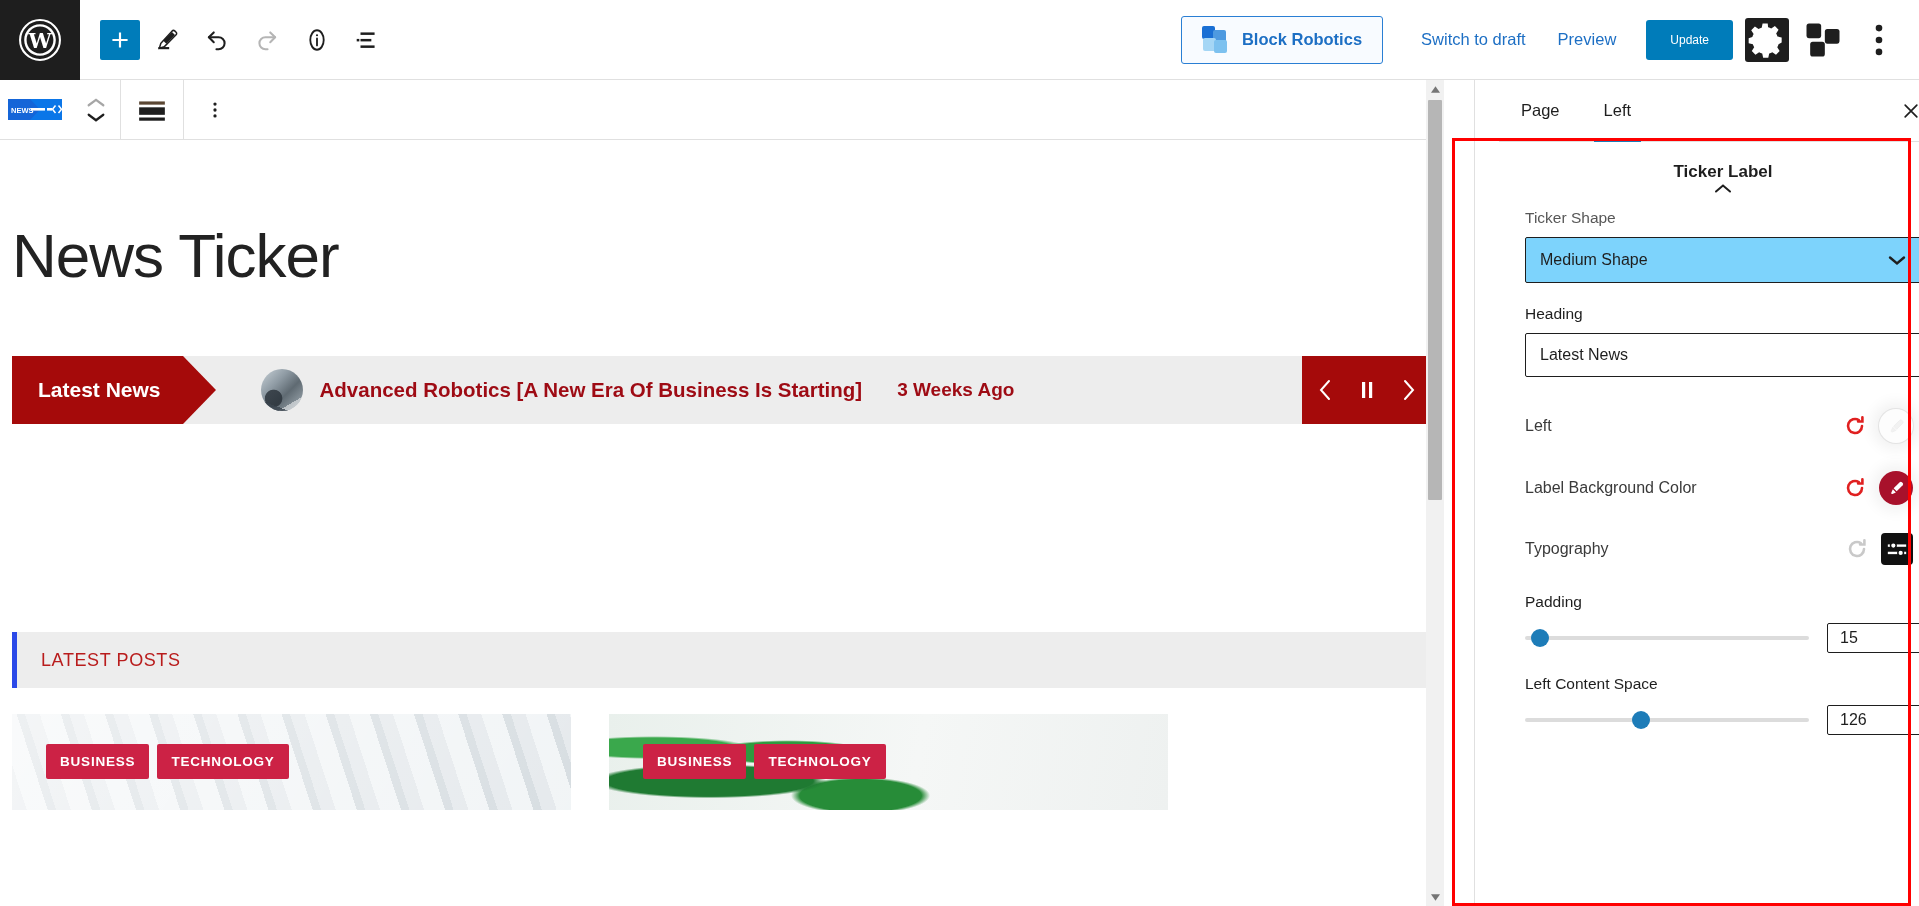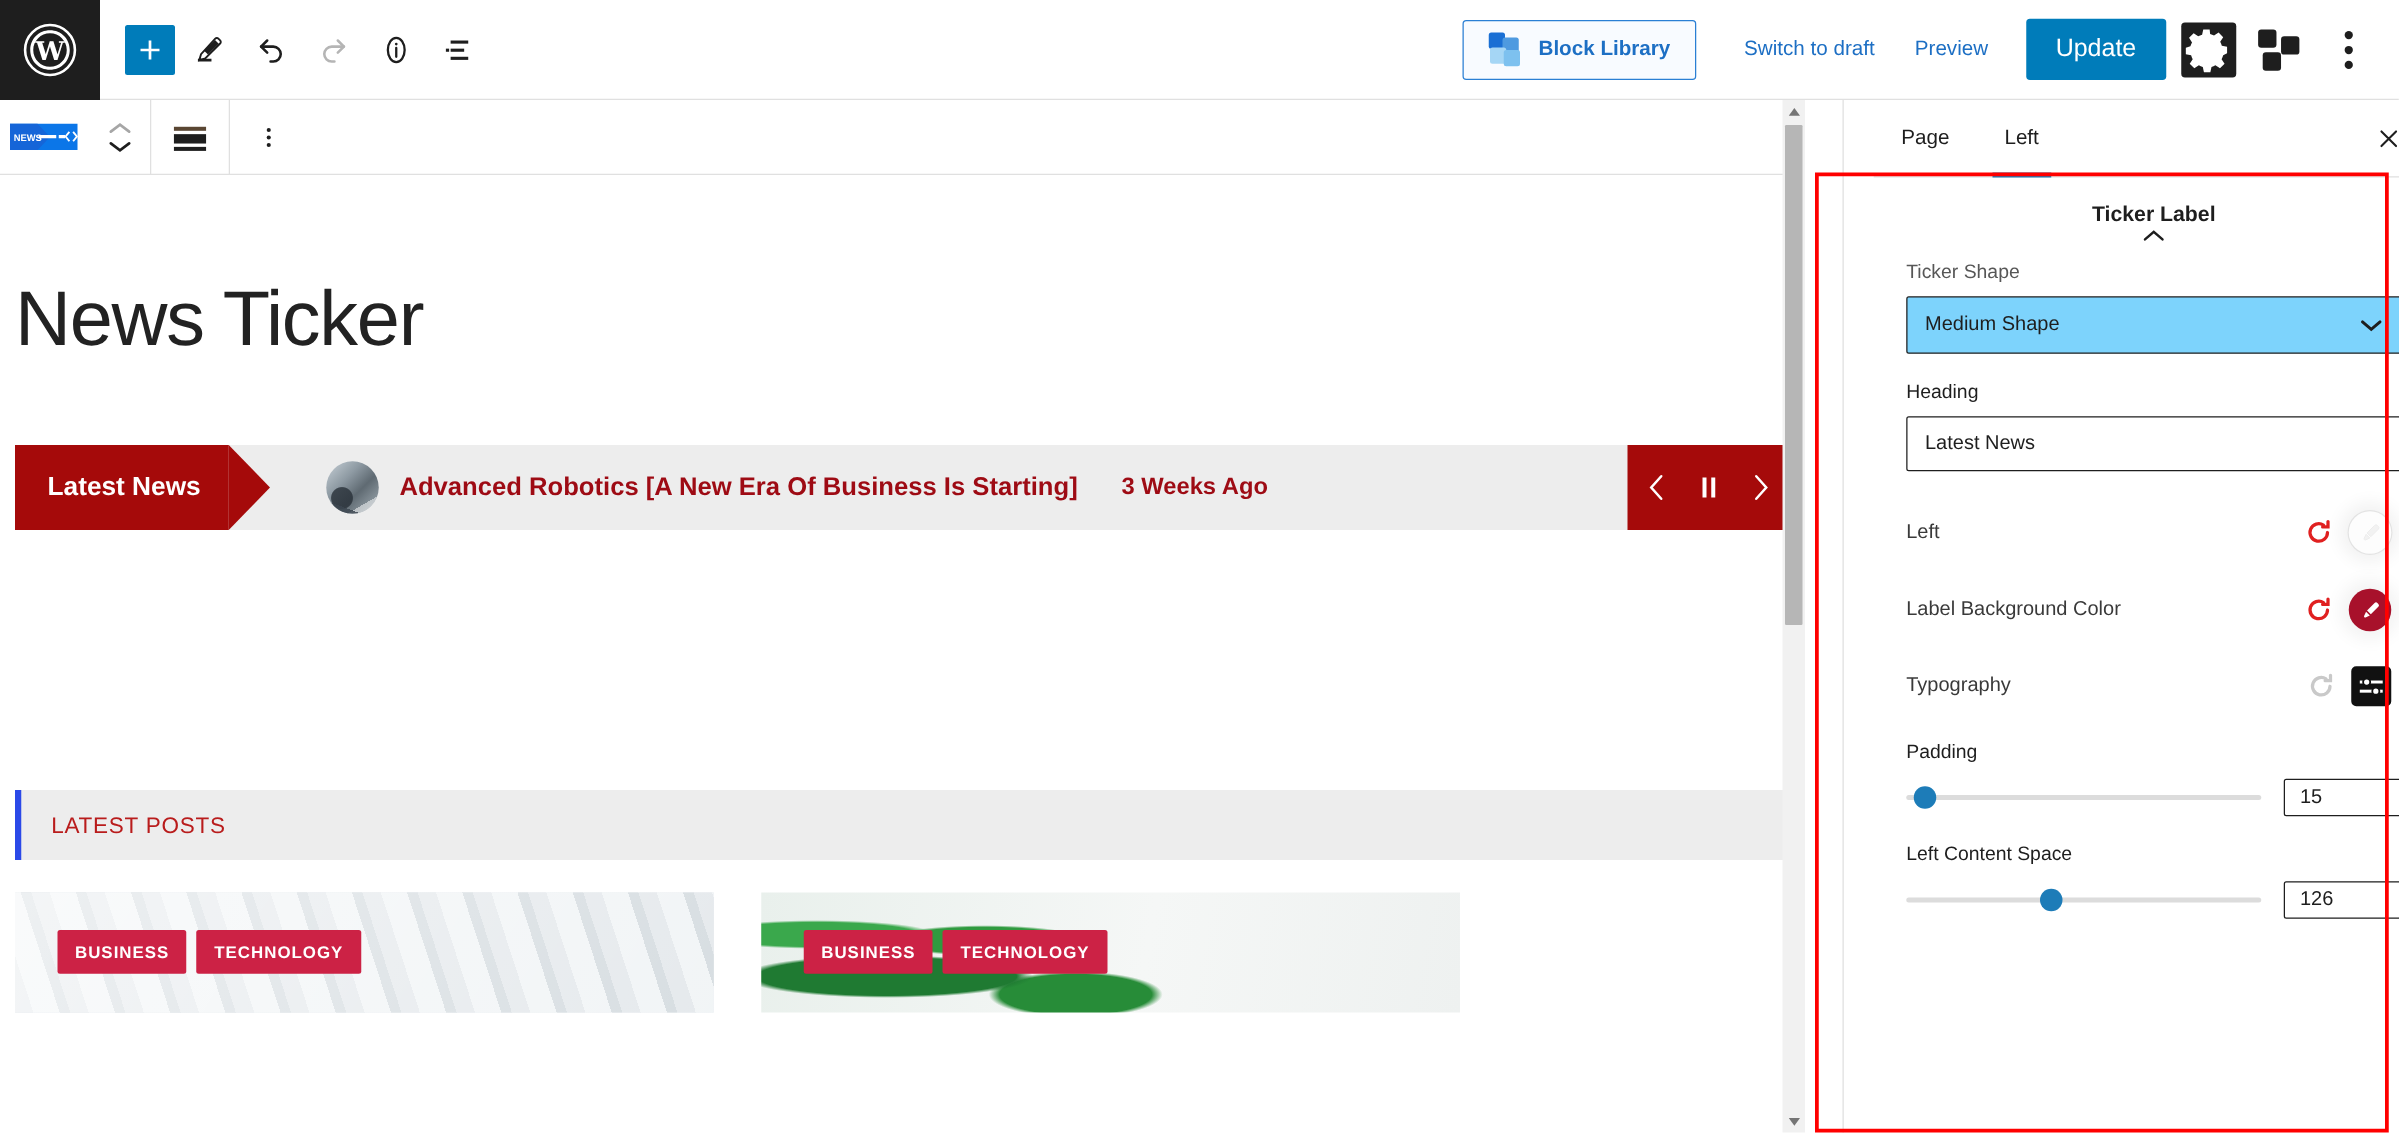"Block Library" span.bl-label { text: Library -> Robotics }
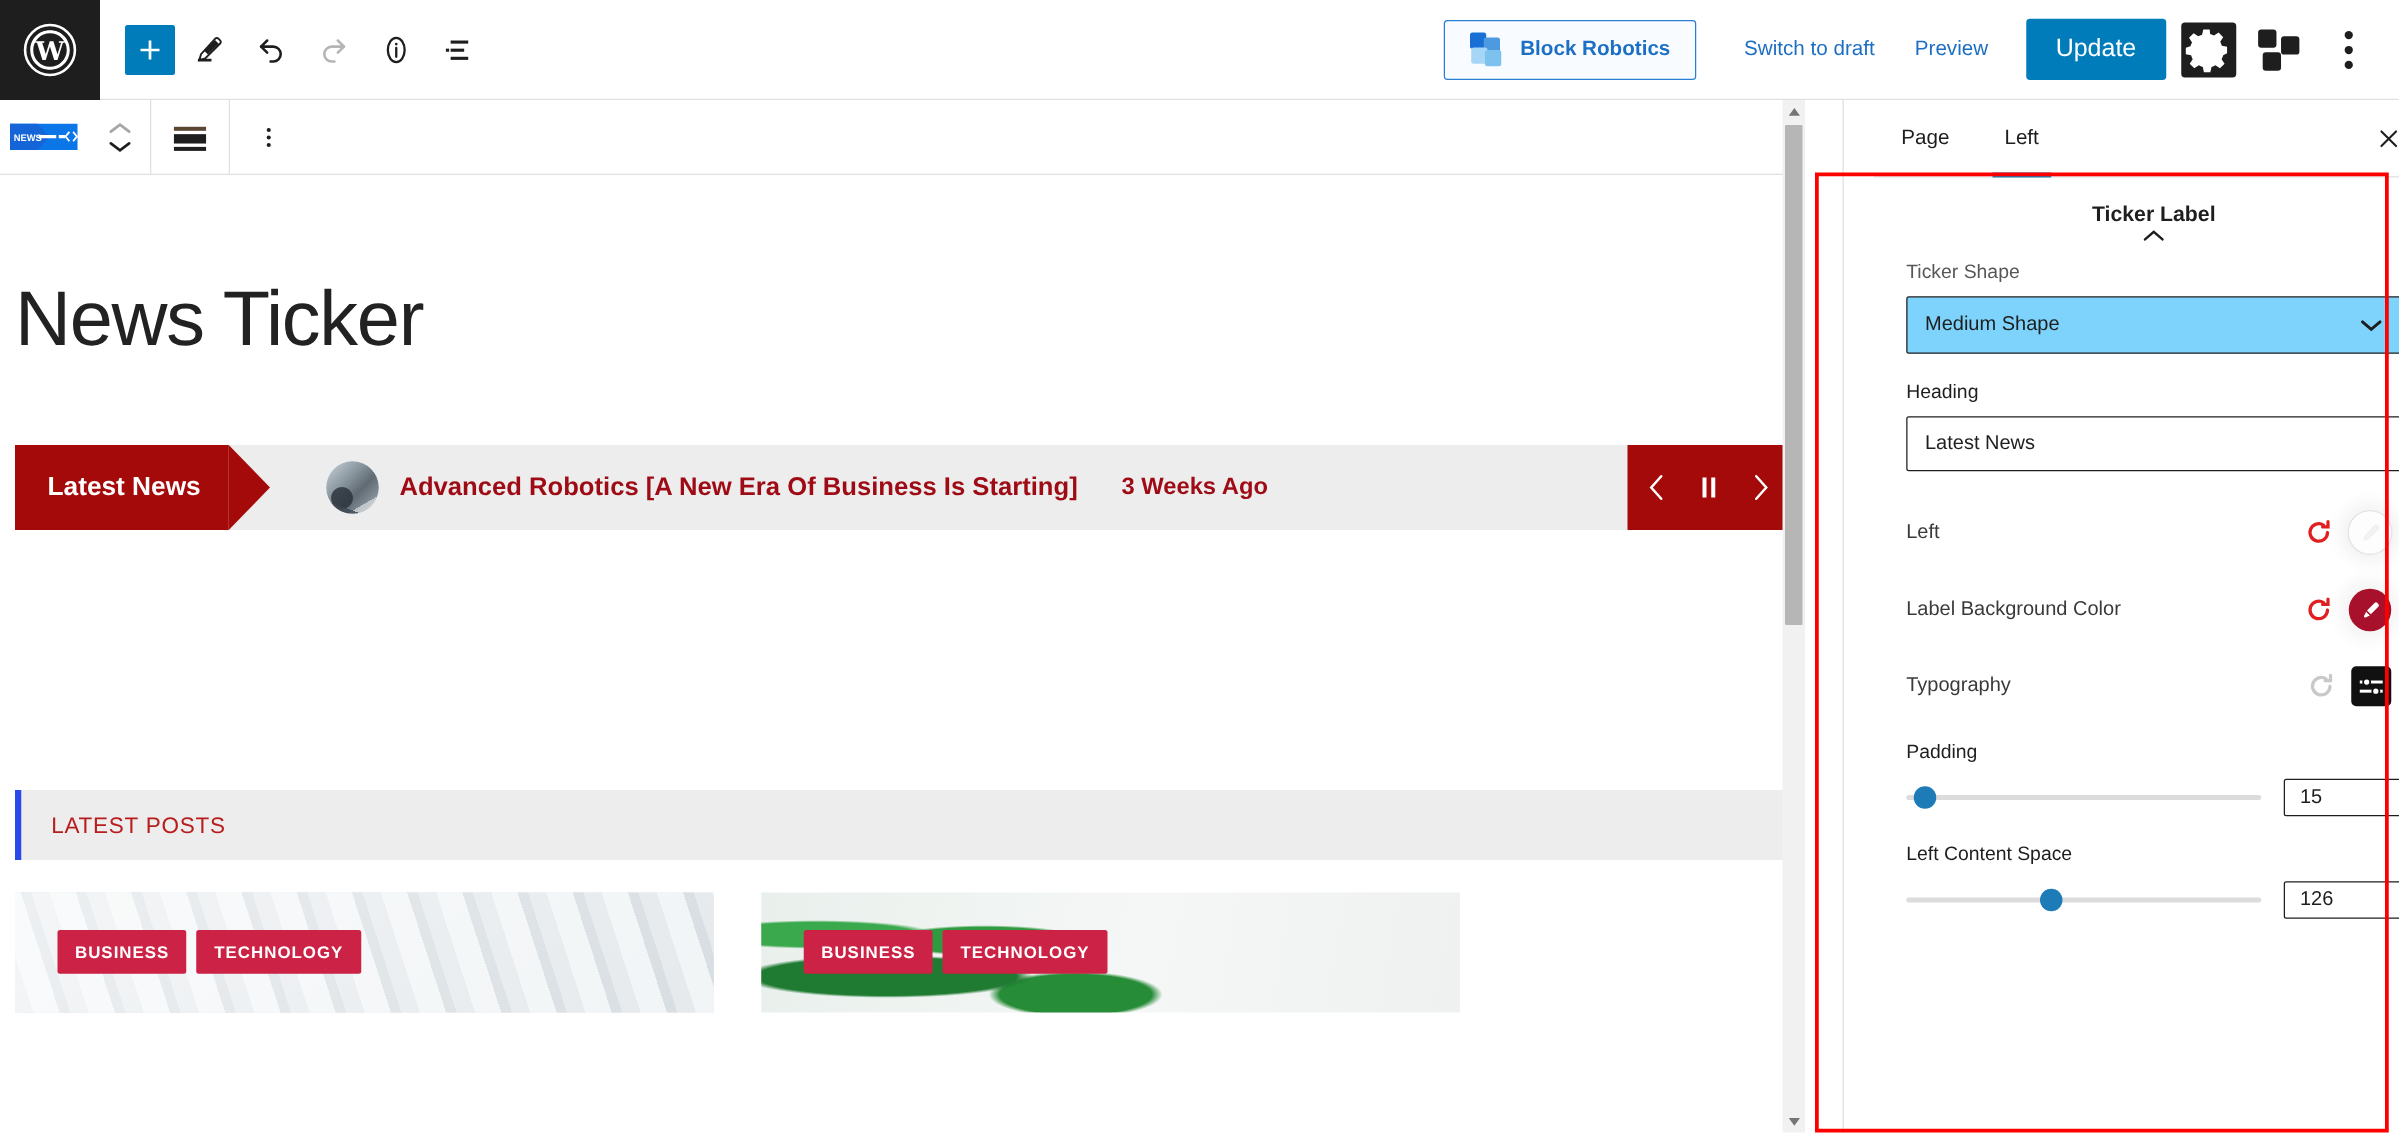"Update" .update-btn { font-size: 20px -> 12px }
